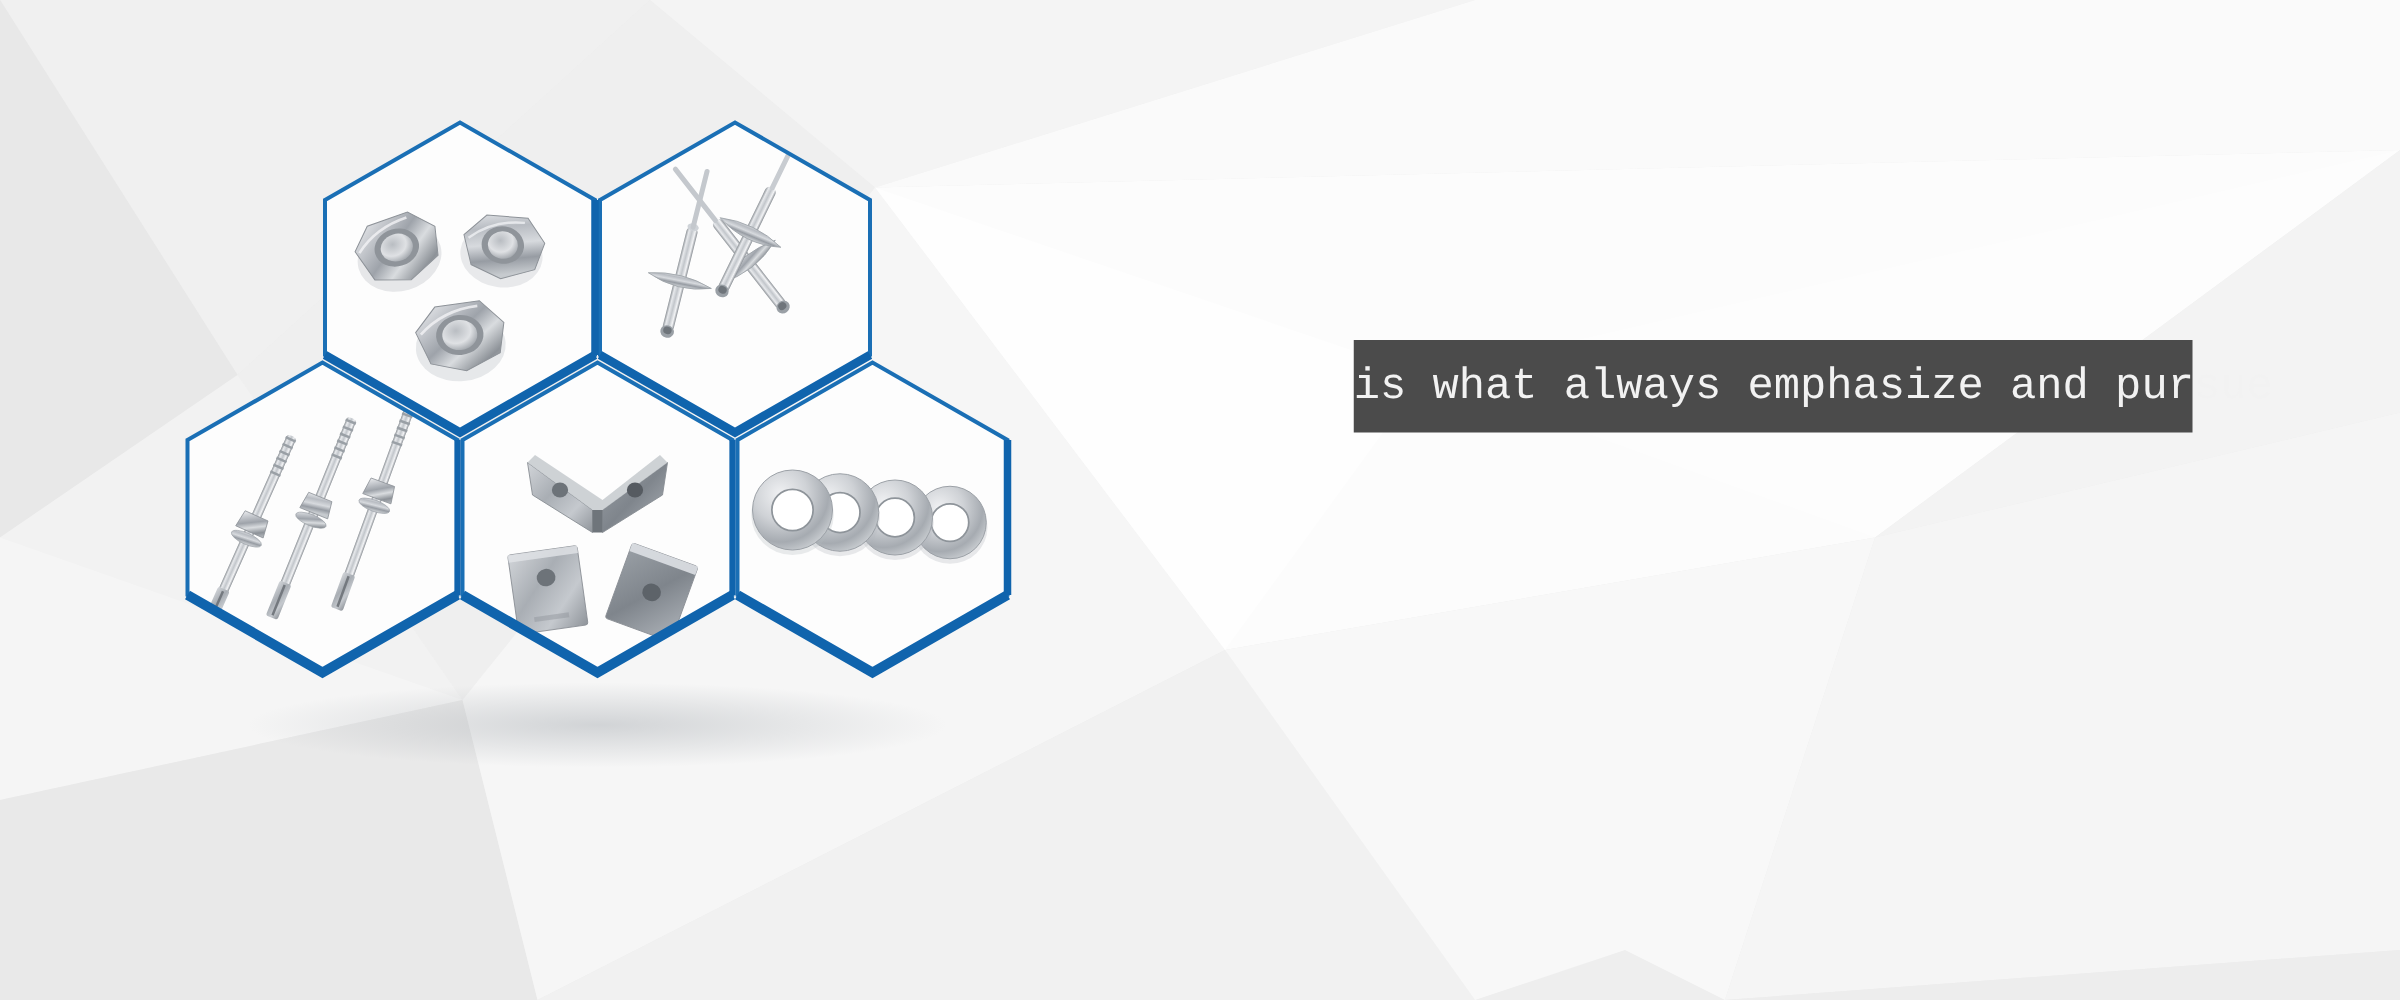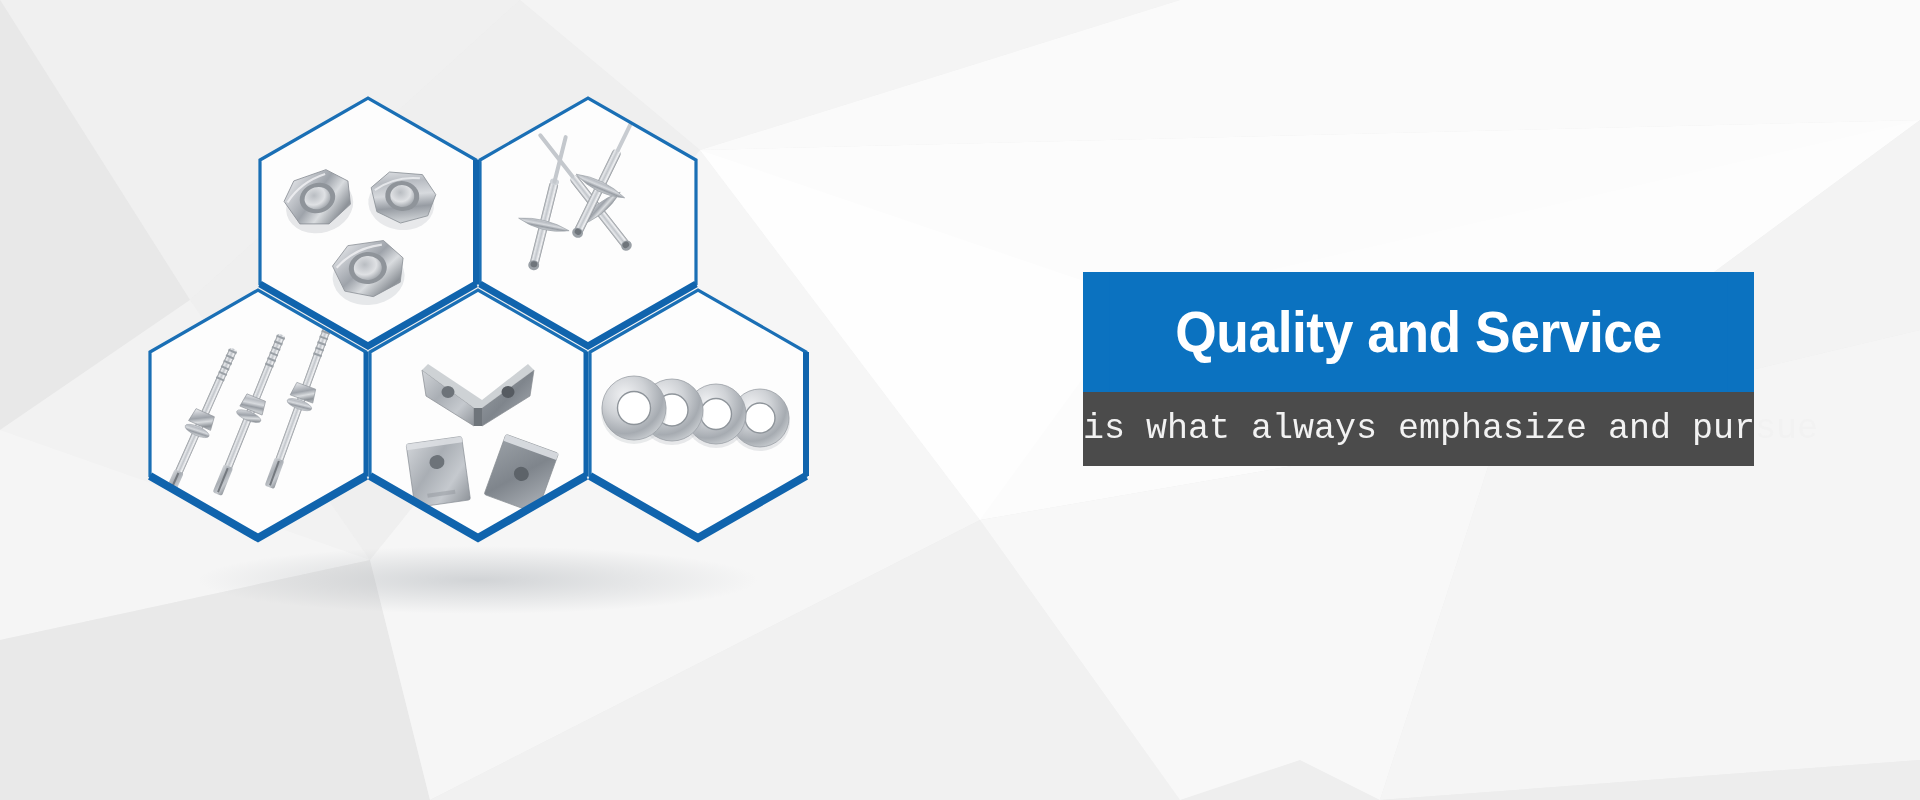"Quality and Service" div.msg-title-outer { html: <div> <div>Quality and Service</div> </div> -> none }
